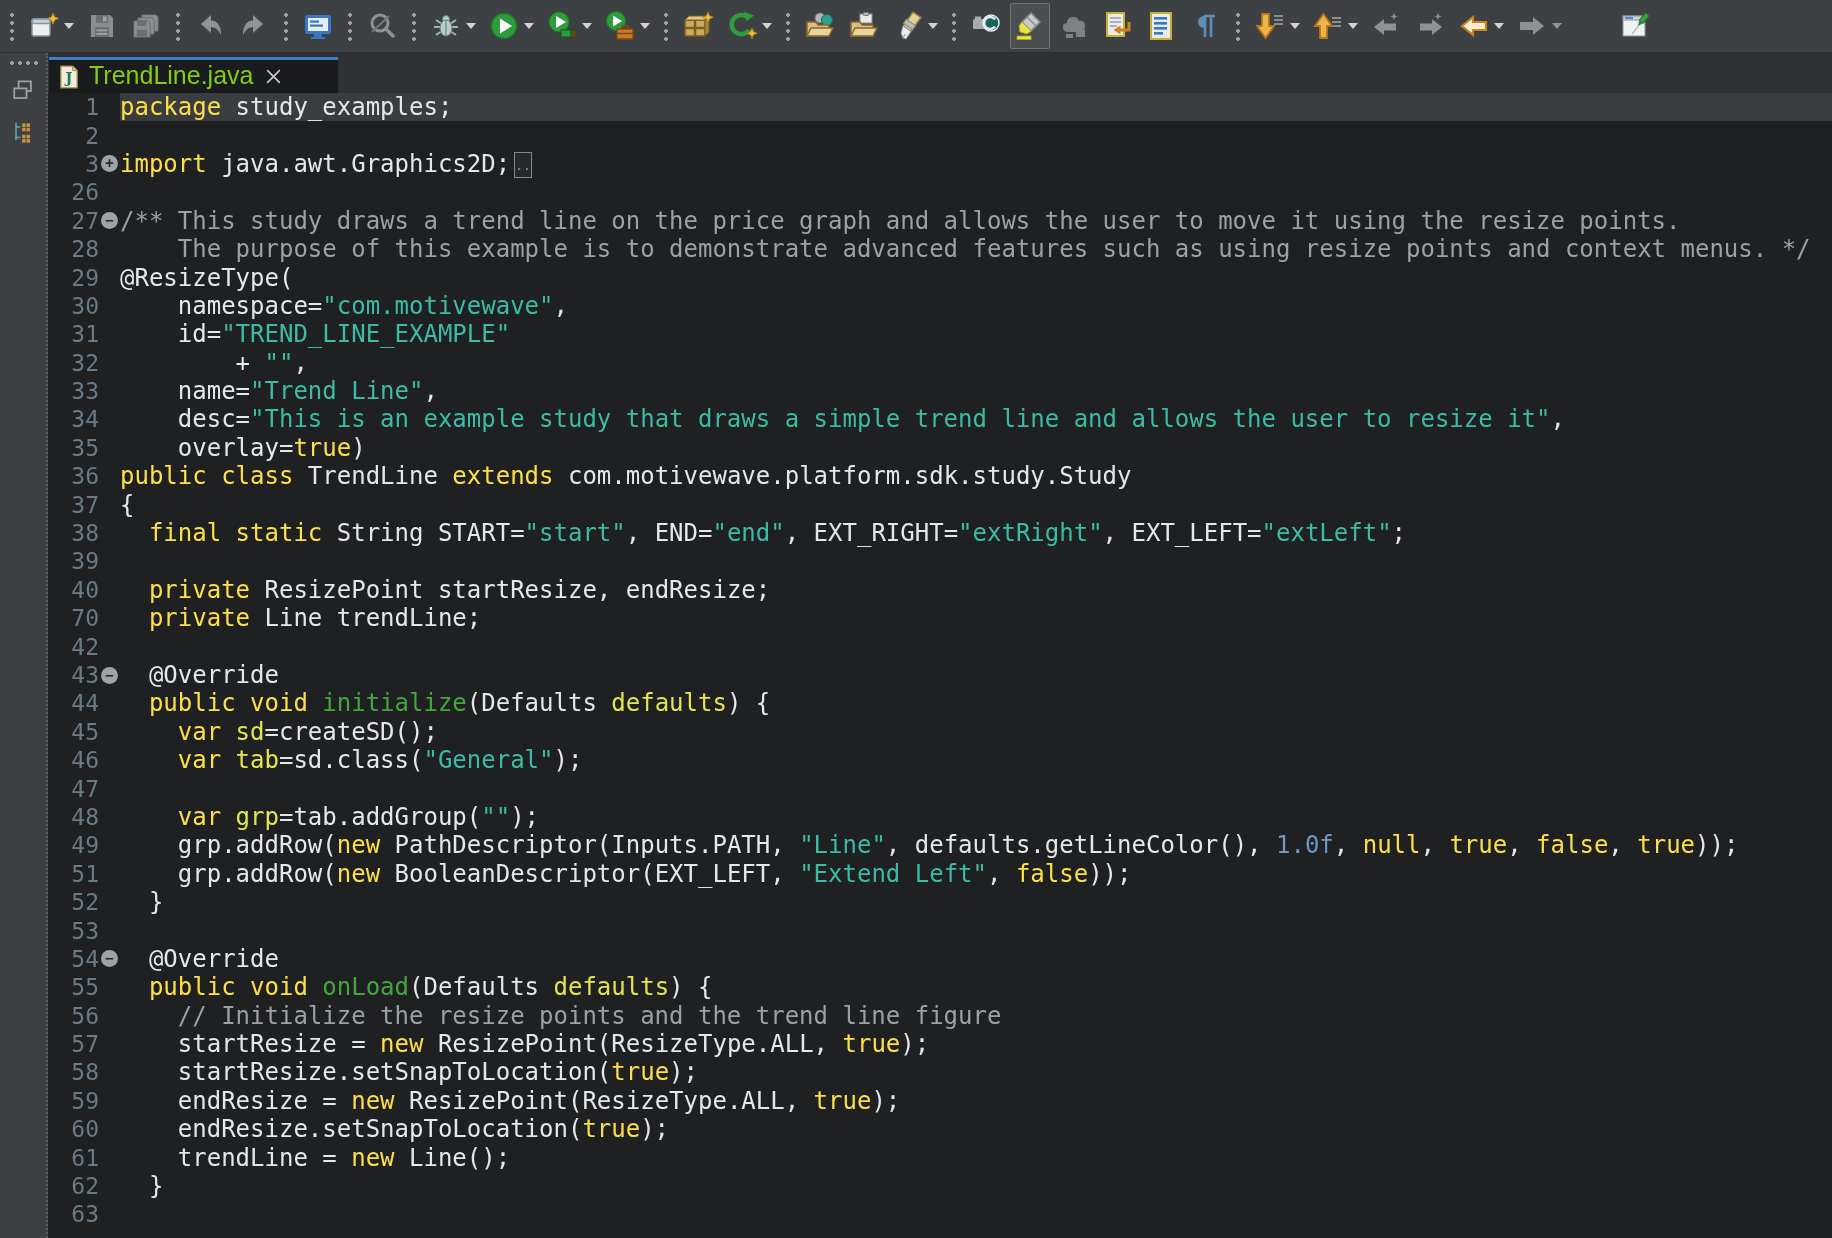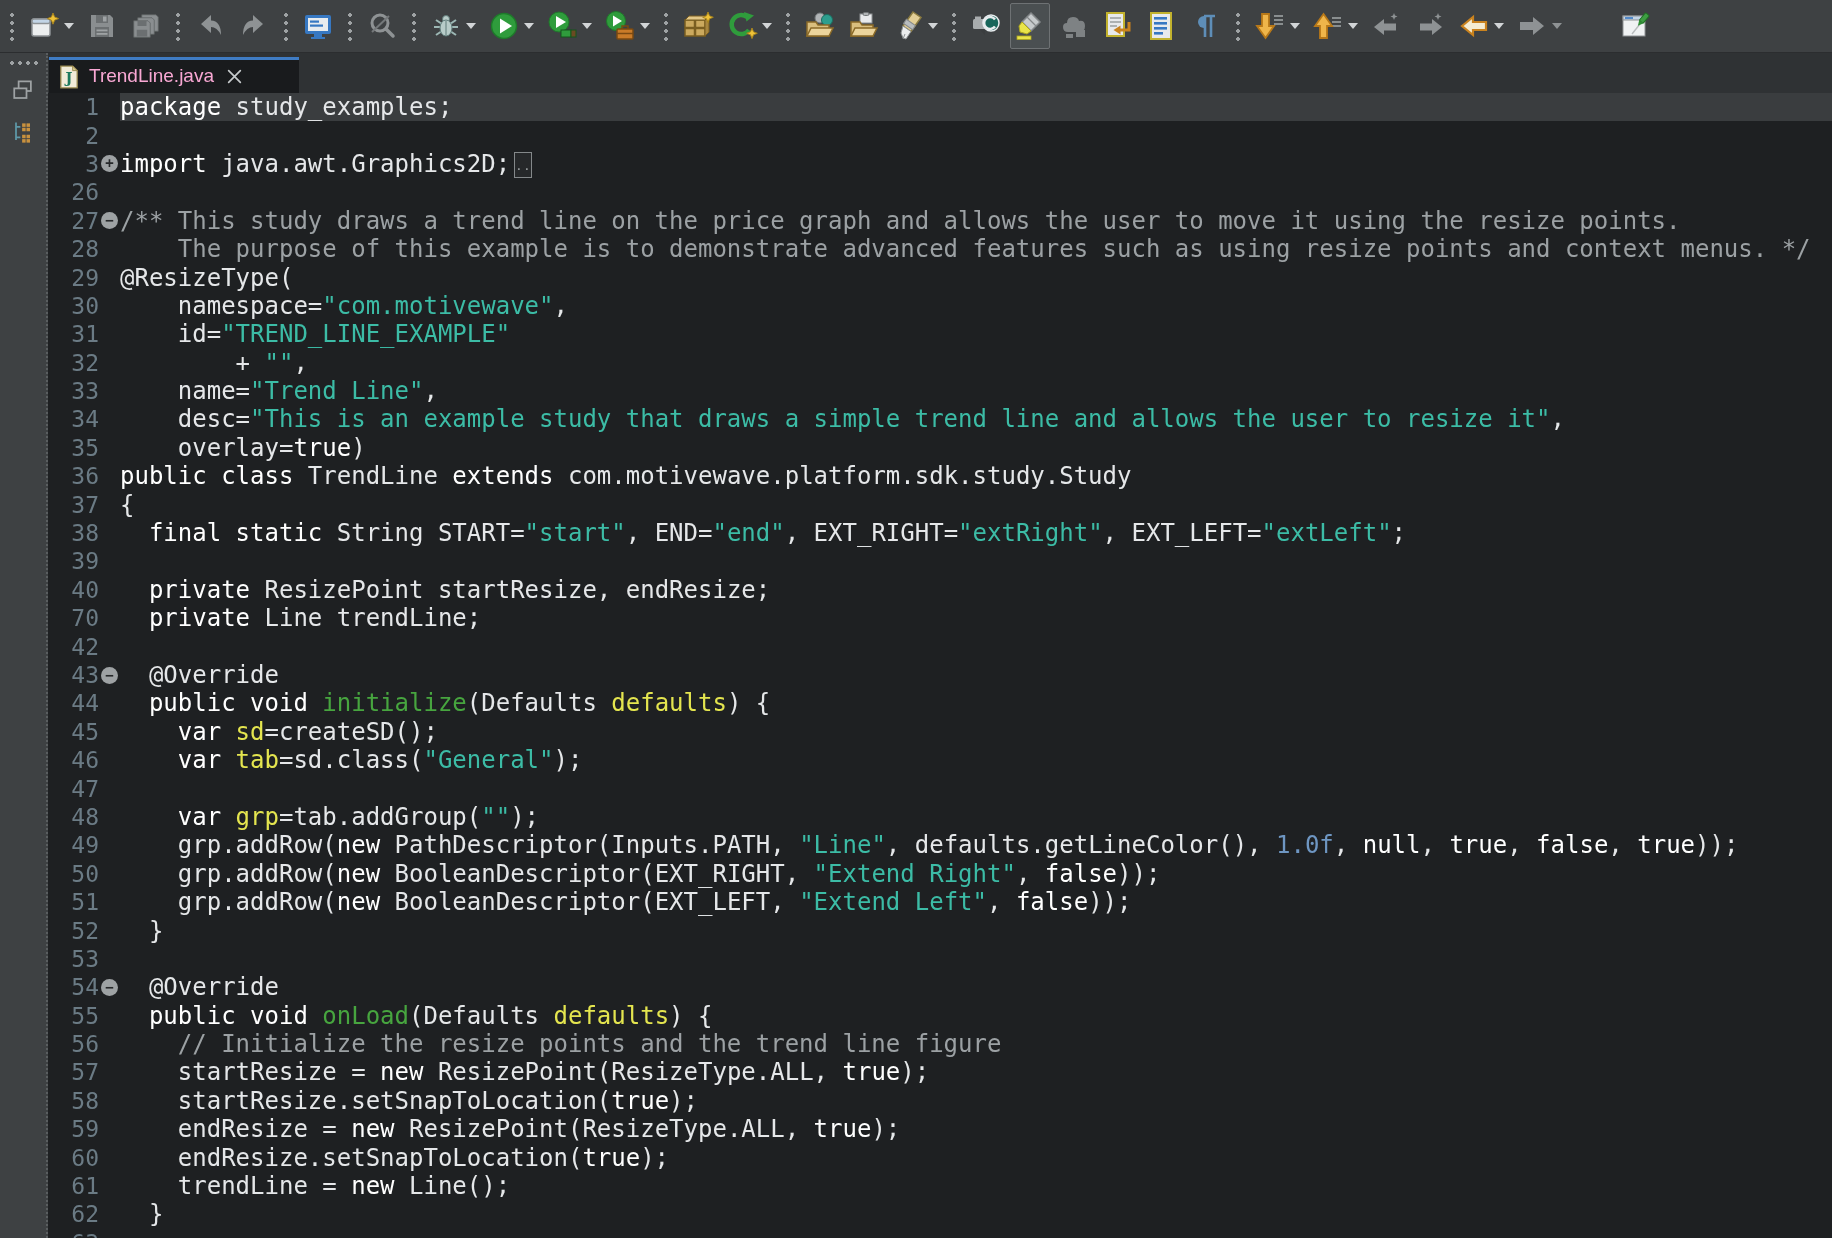"TrendLine.java" .tab-label { color: #f9a8d4 -> #84cc16; font-size: 19px -> 25px }
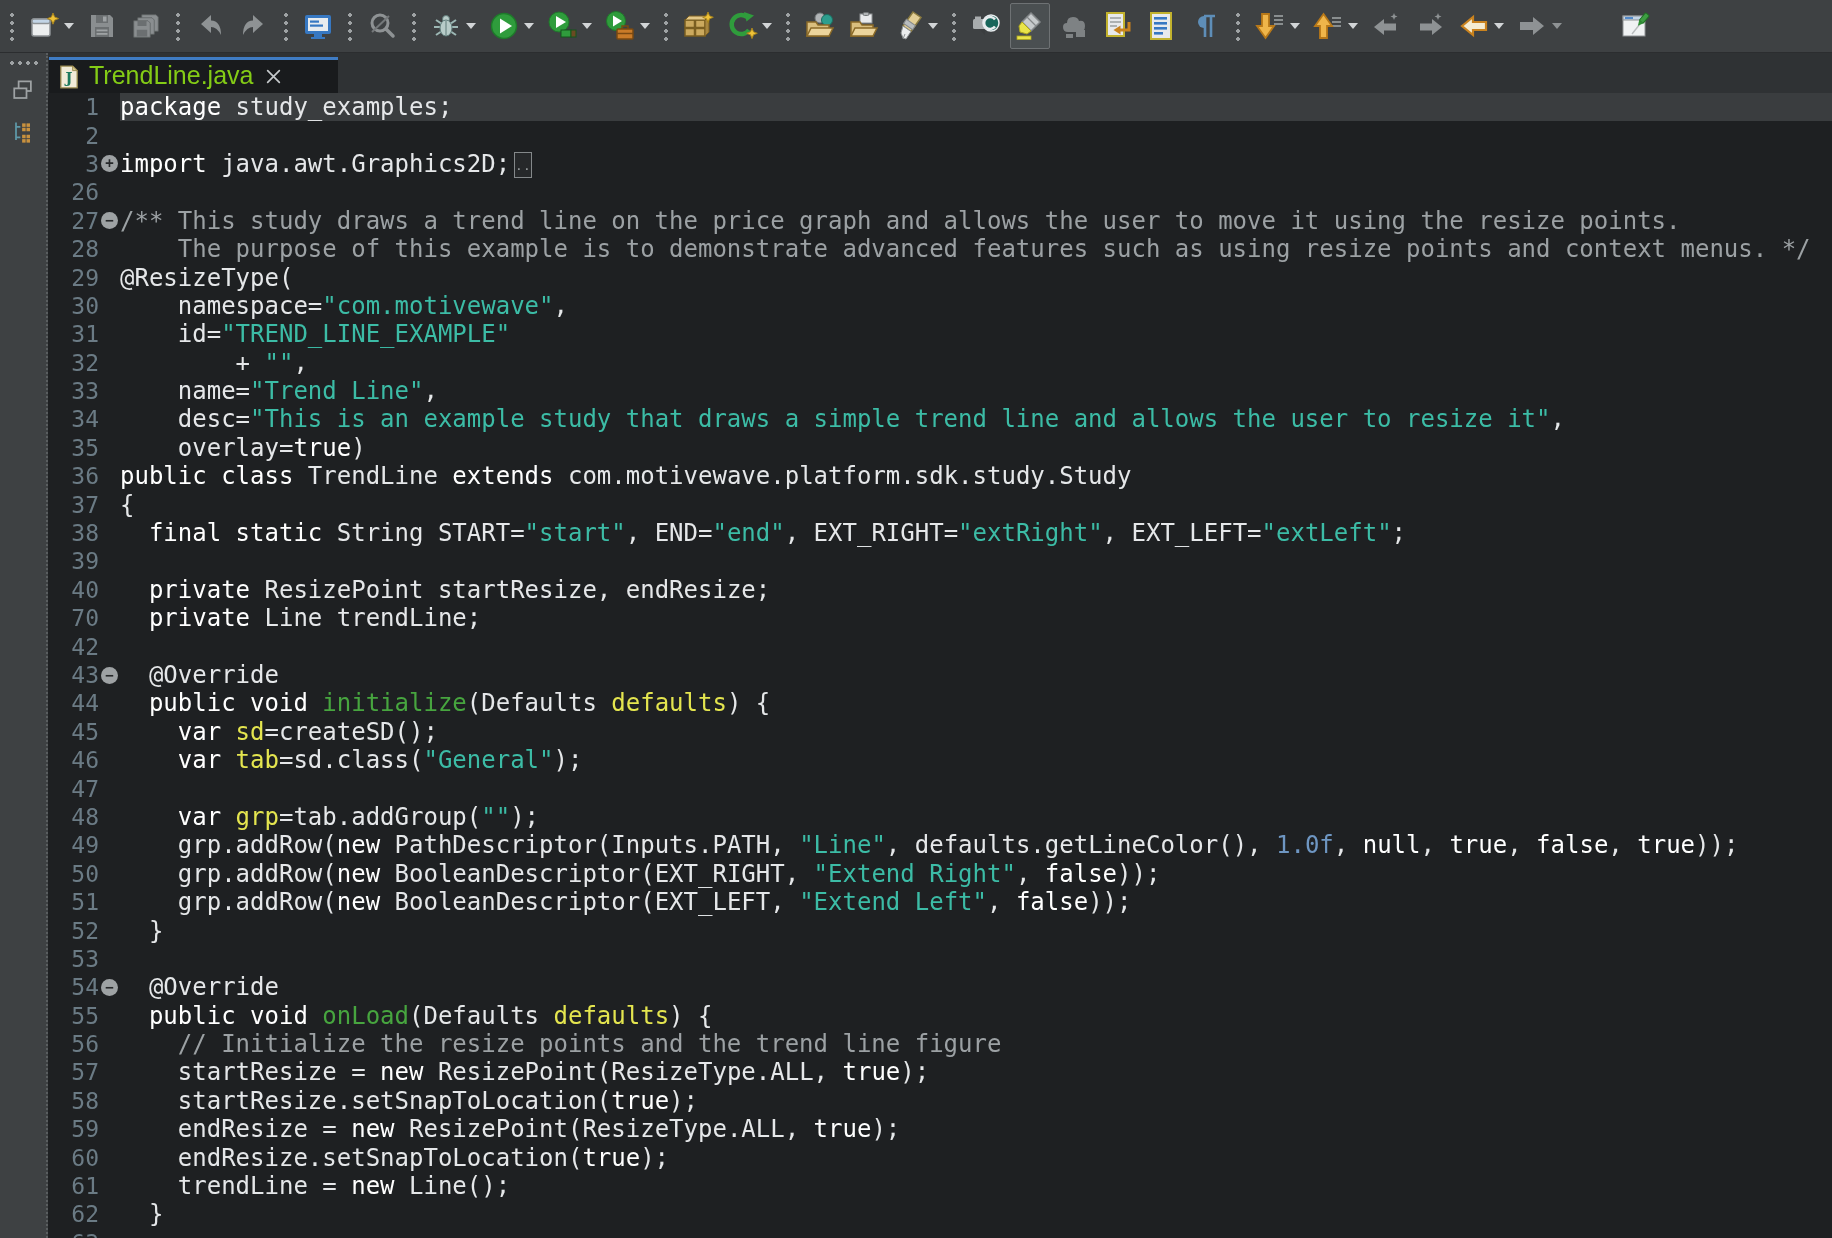"package" .tk-kw { color: #ffffff -> #fde047 }
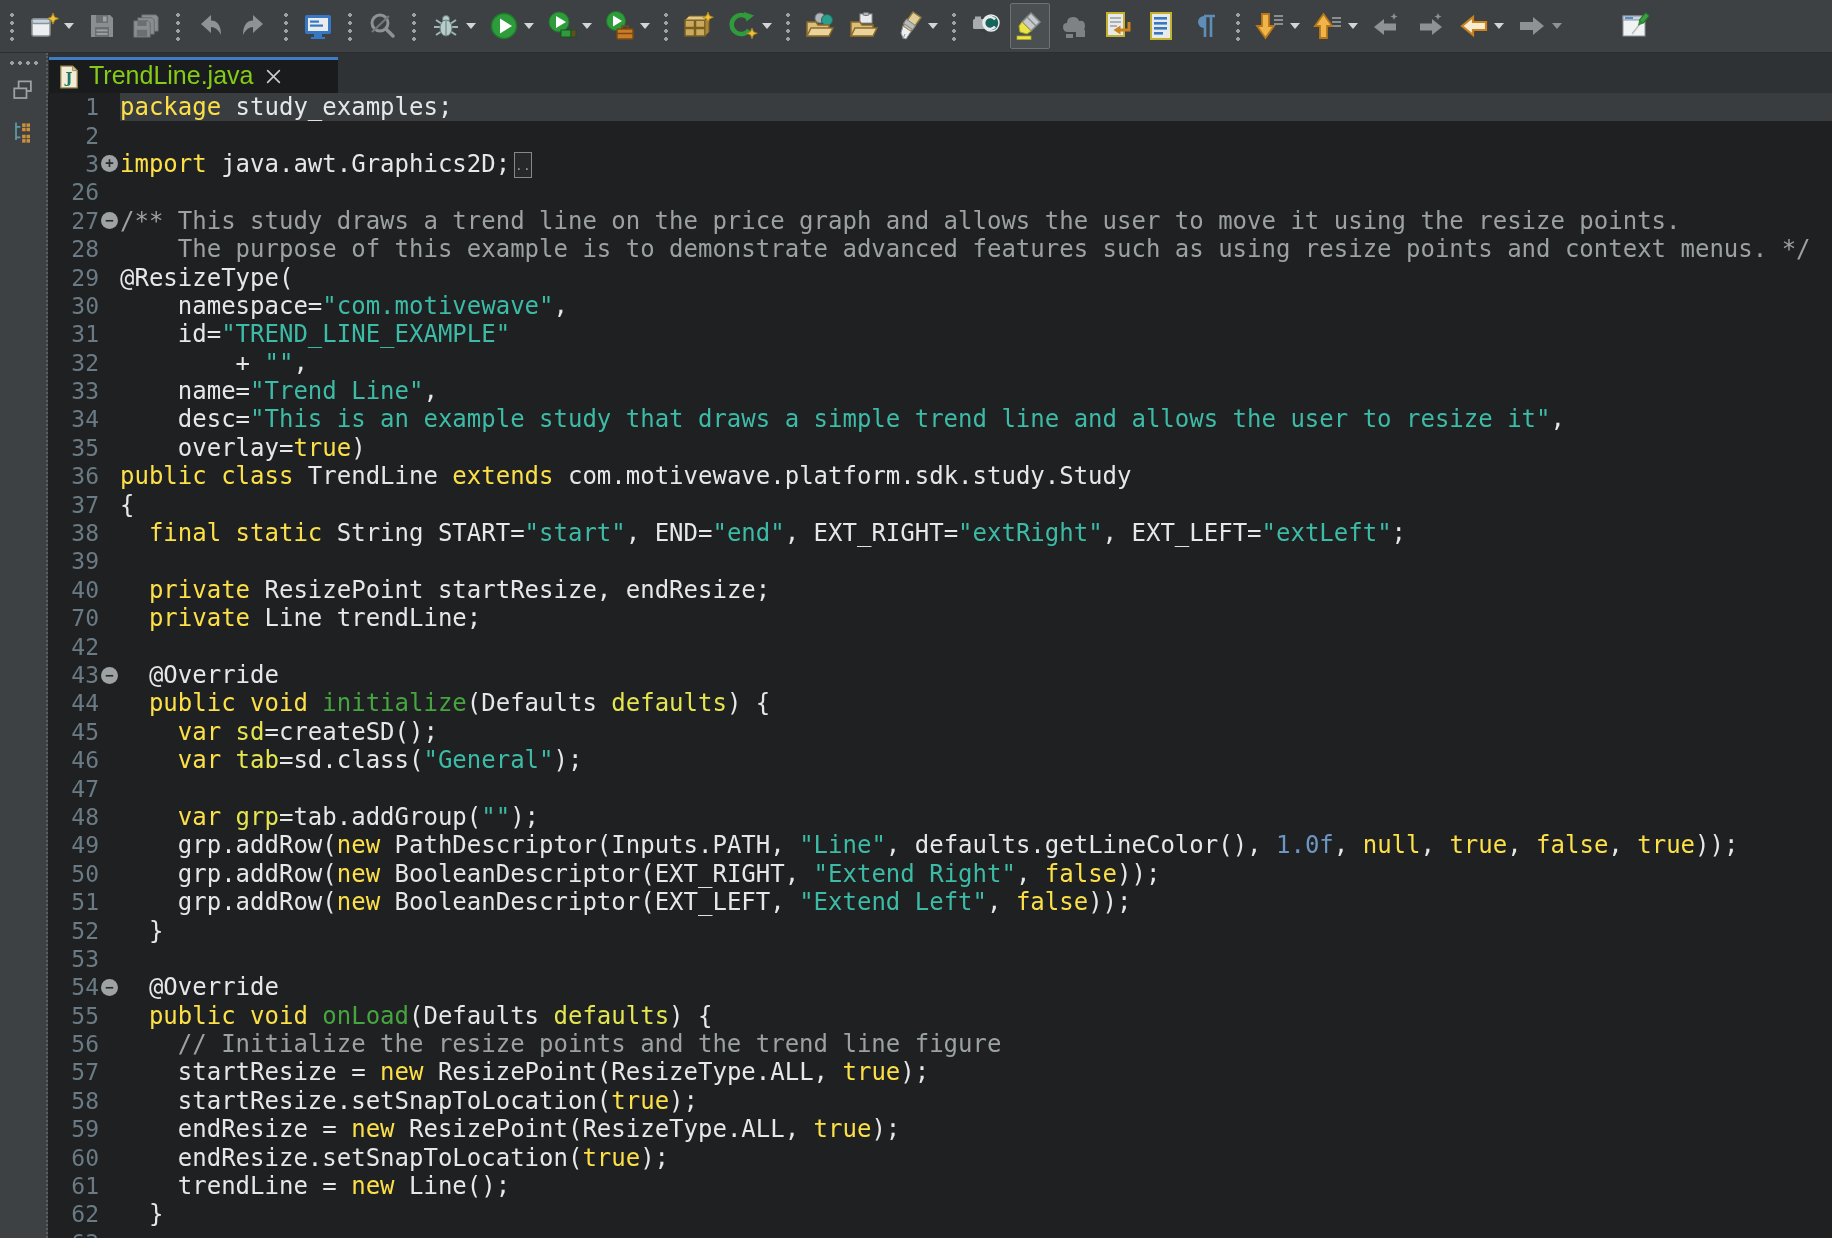"50" div.line { html: <div><div>50</div><div></div><div><span> grp.addRow(</span><span>new</span><span> BooleanDescriptor(EXT_RIGHT, </span><span>"Extend Right"</span><span>, </span><span>false</span><span>));</span></div></div> -> none }
